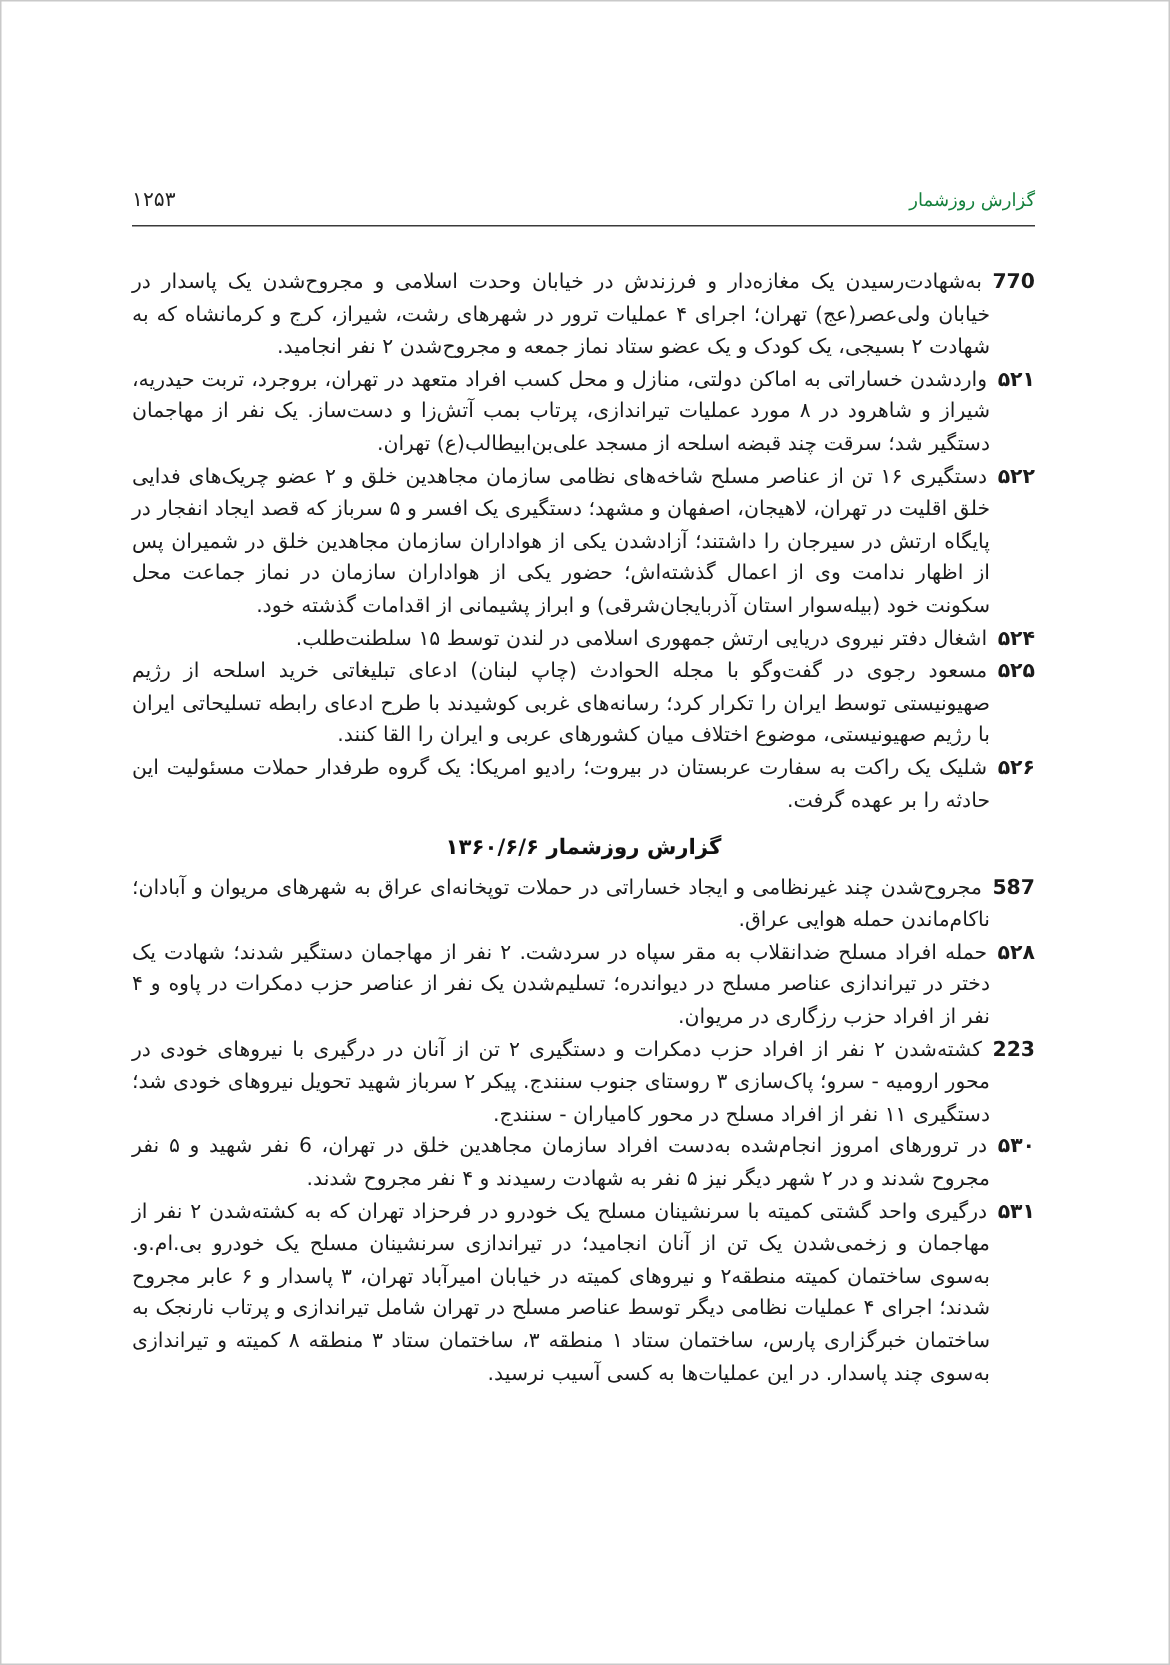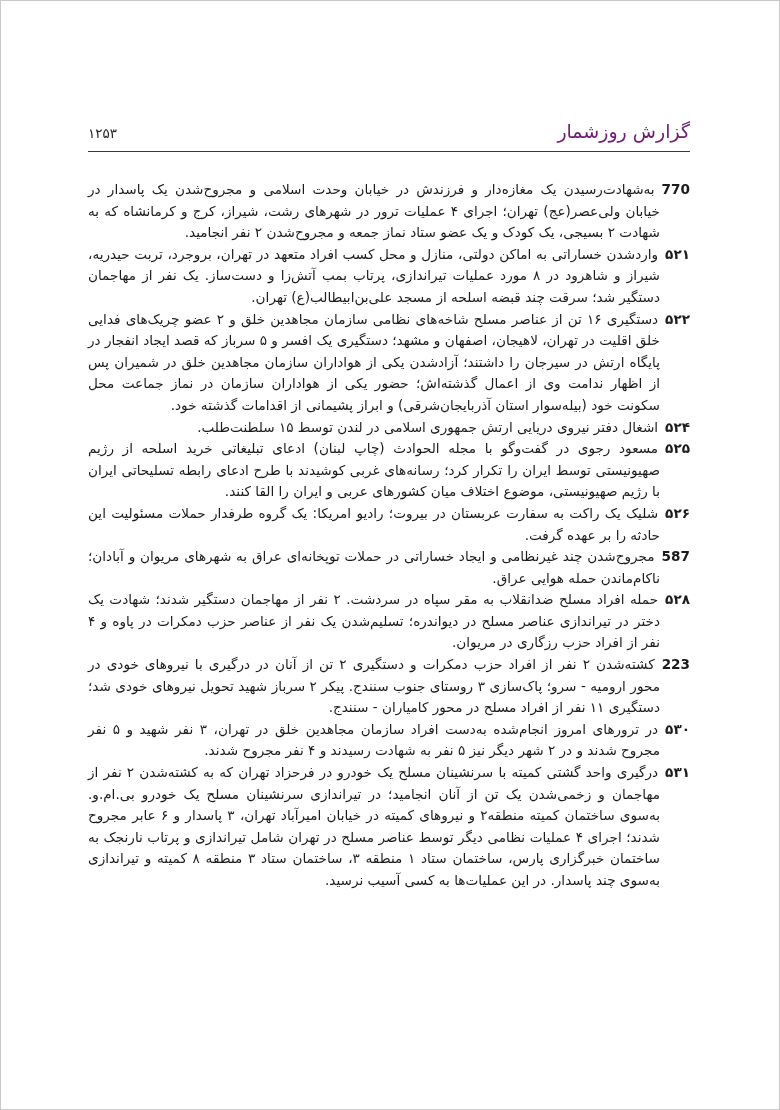"گزارش روزشمار" .header-title { color: #701a75 -> #15803d; font-size: 19px -> 12px }
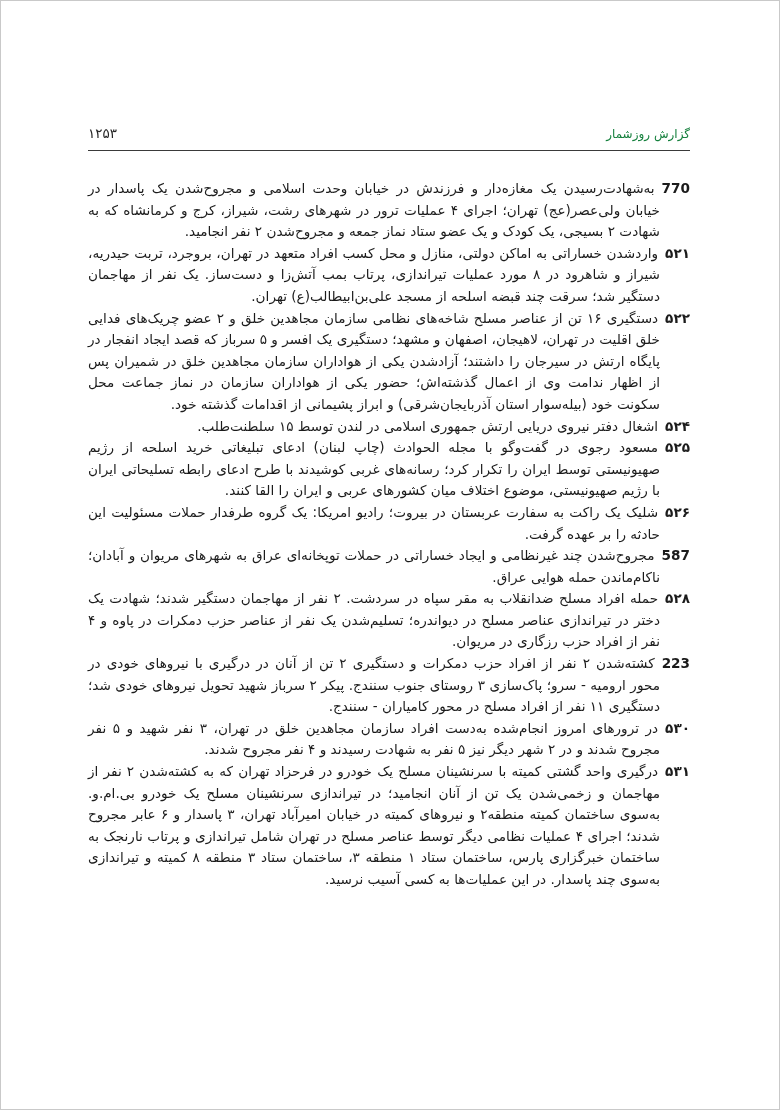"گزارش روزشمار ۱۳۶۰/۶/۶" h2.section-heading { html: none -> <h2>گزارش روزشمار ۱۳۶۰/۶/۶</h2> }
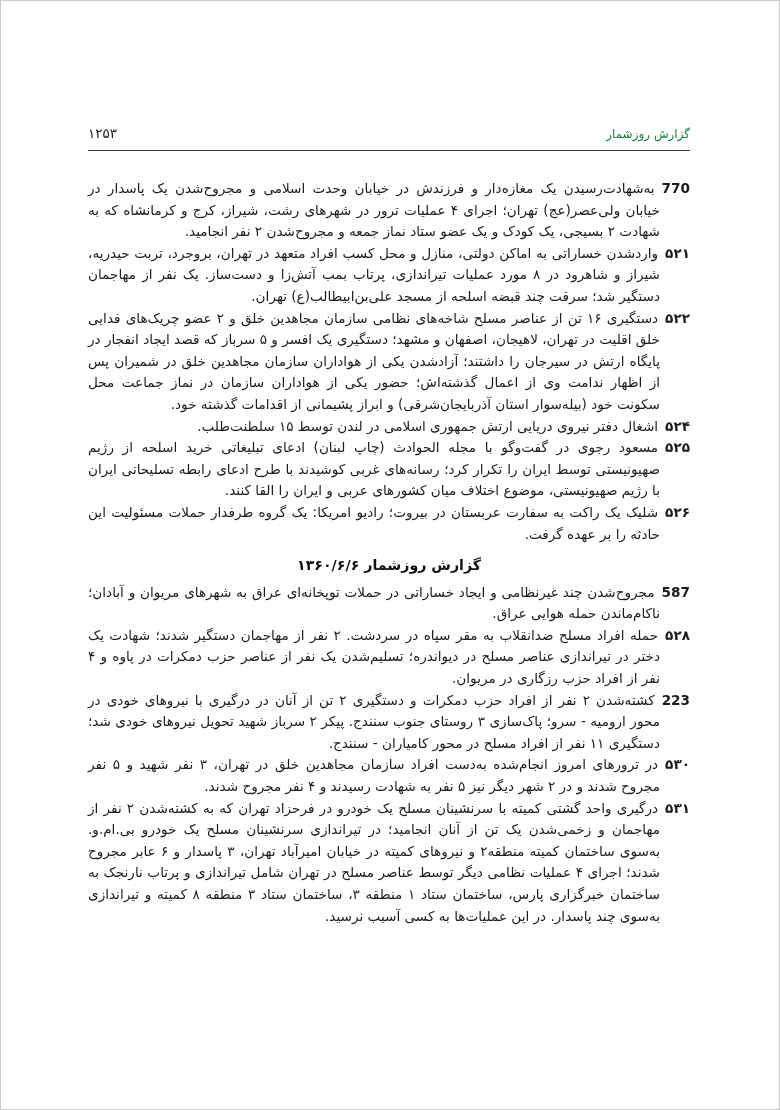"در ترورهای امروز انجام‌شده به‌دست" span.entry-text { text: ۳ -> 6 }
